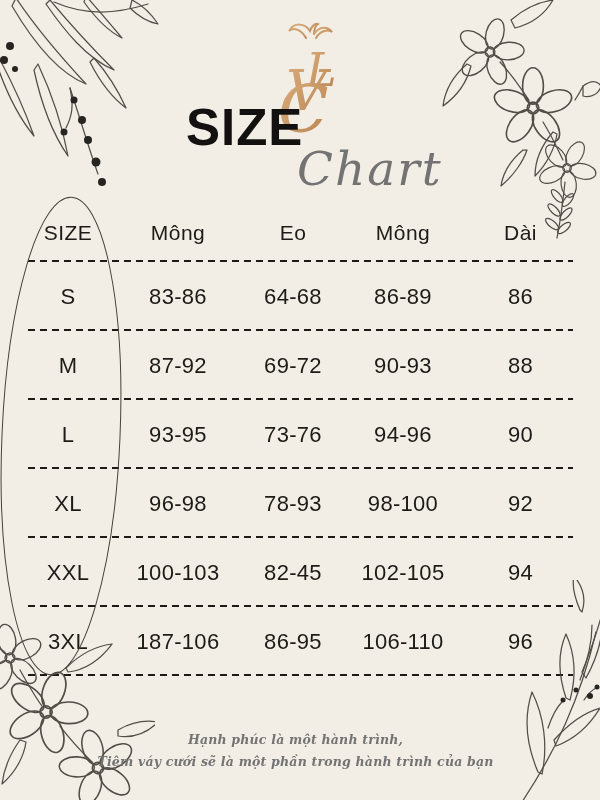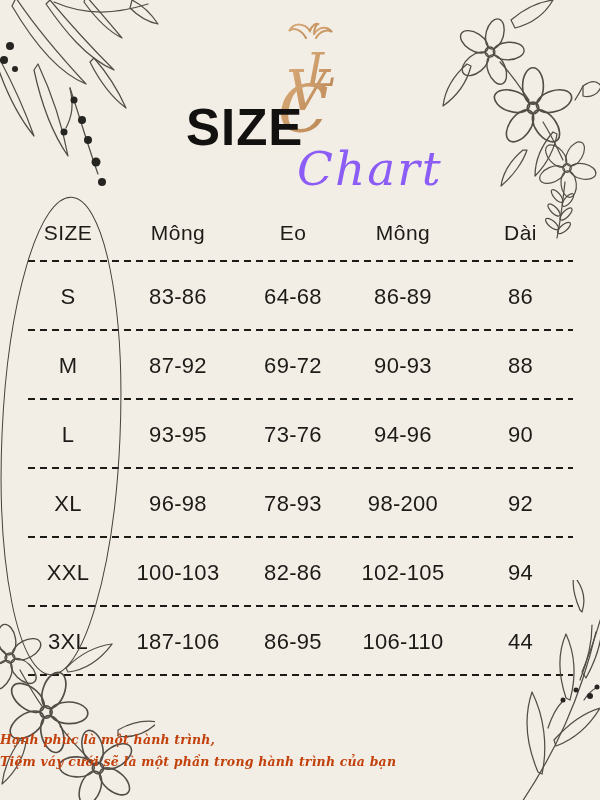"Chart" .title-script { color: #8b5cf6 -> #737373 }
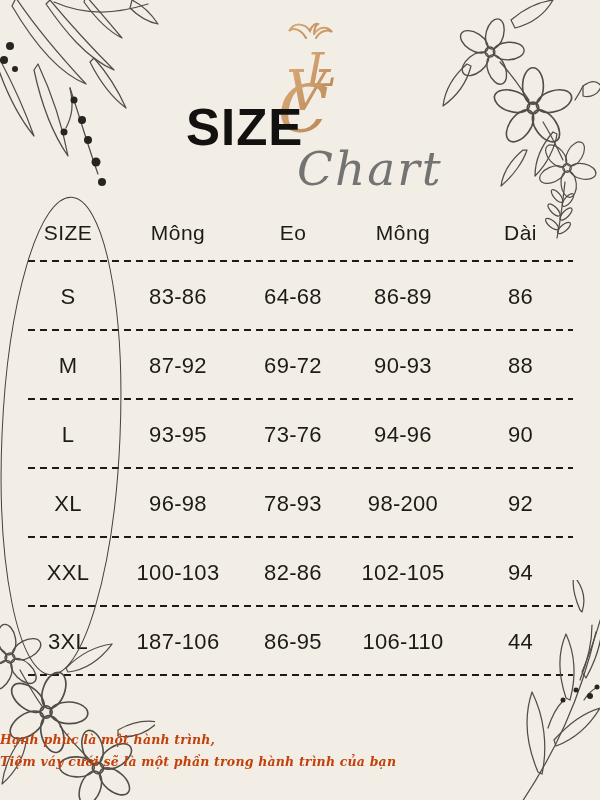"98-200" div.t-cell { text: 98-200 -> 98-100 }
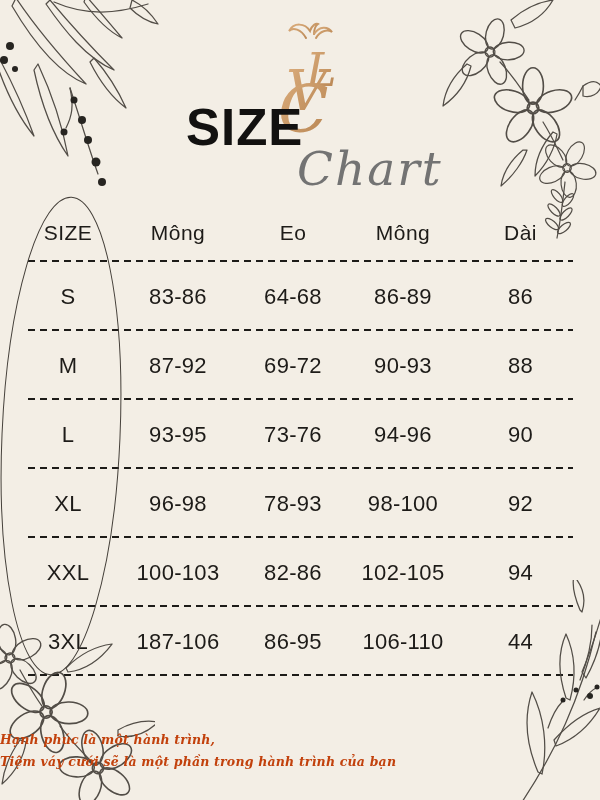"82-86" div.t-cell { text: 82-86 -> 82-45 }
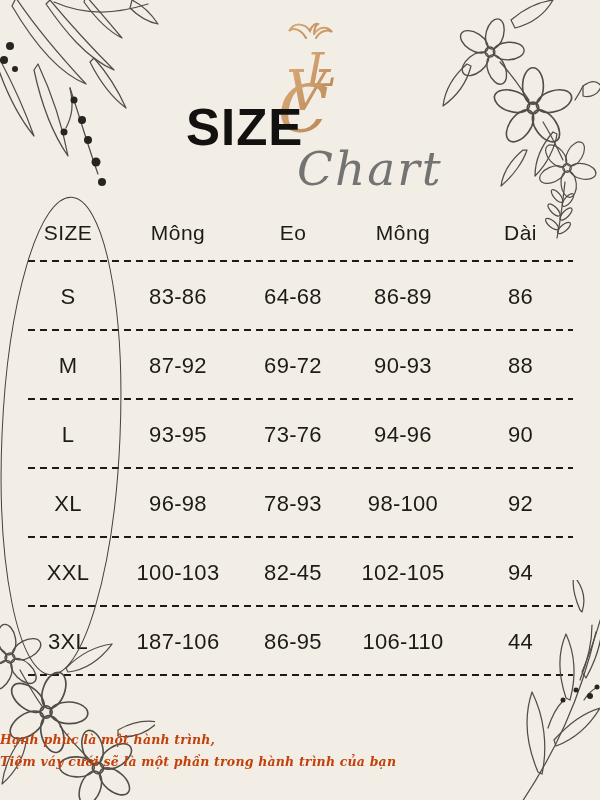"44" div.t-cell { text: 44 -> 96 }
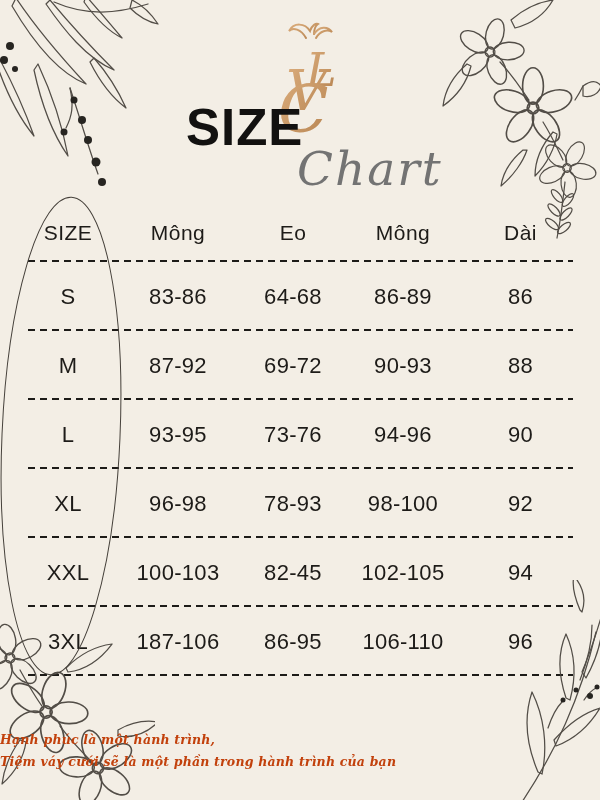"Hạnh phúc là một hành" .footer { color: #c2410c -> #737373; text-align: none -> center }
